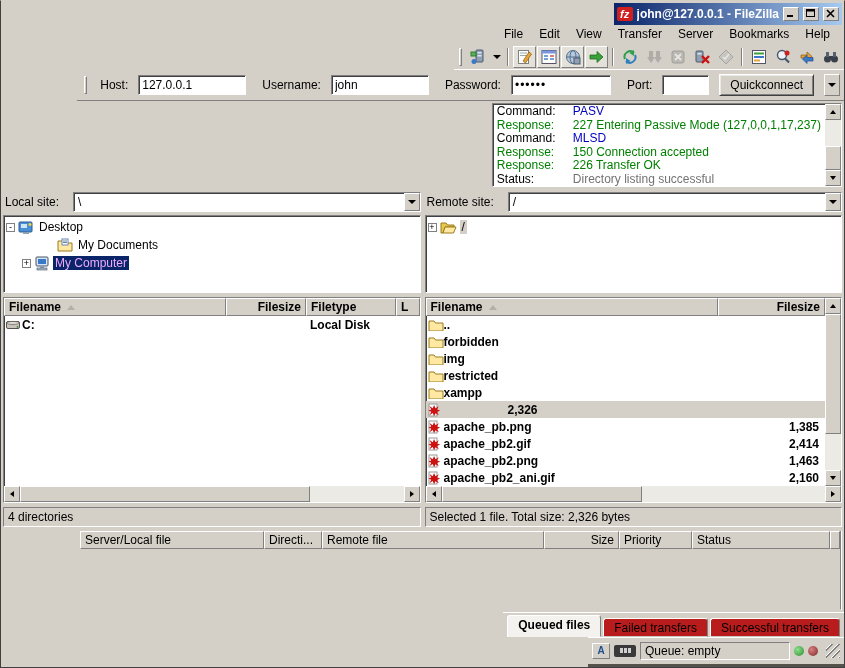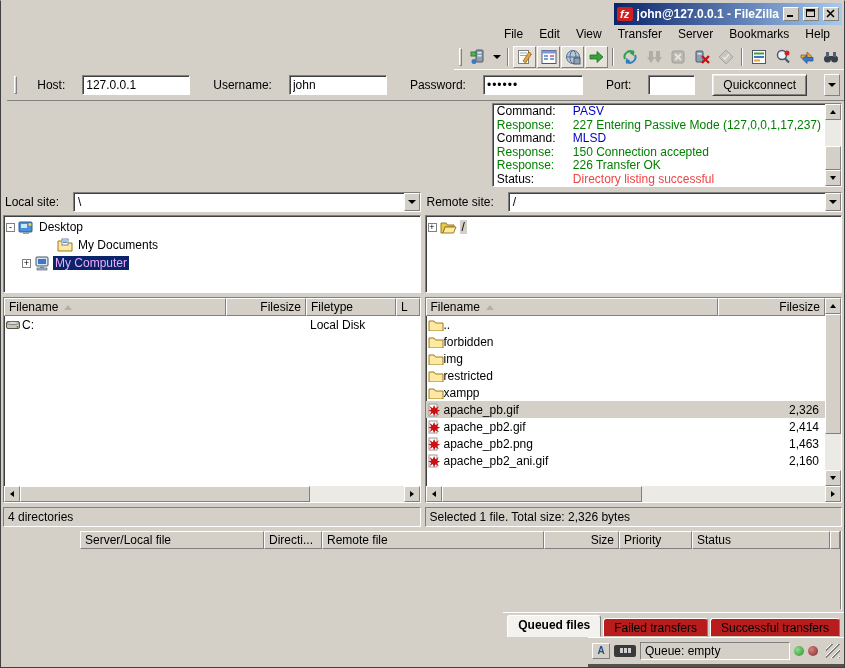"Host:" .quickbar { gap: 17px -> 10px }
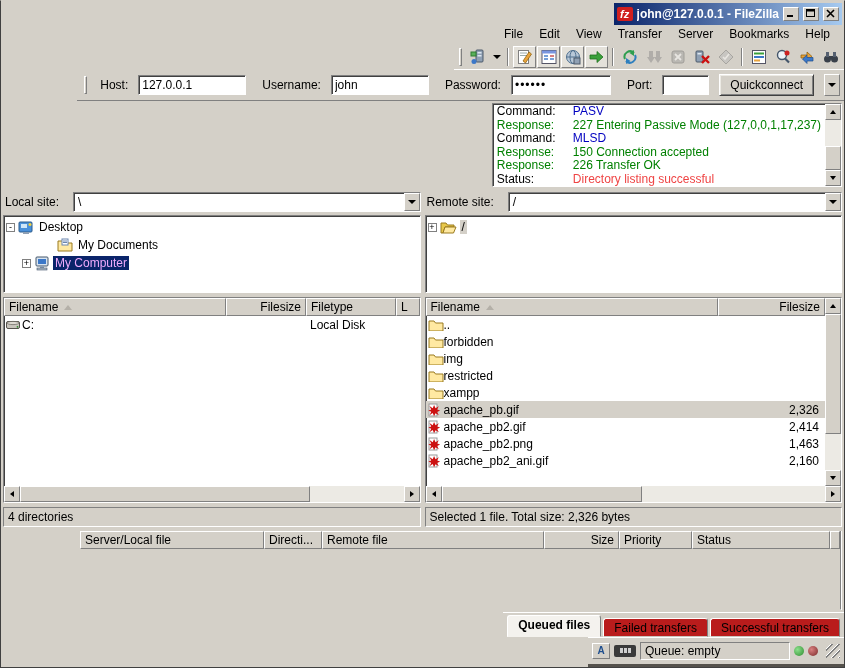"Directory listing successful" .c-stat { color: #ef4444 -> #737373 }
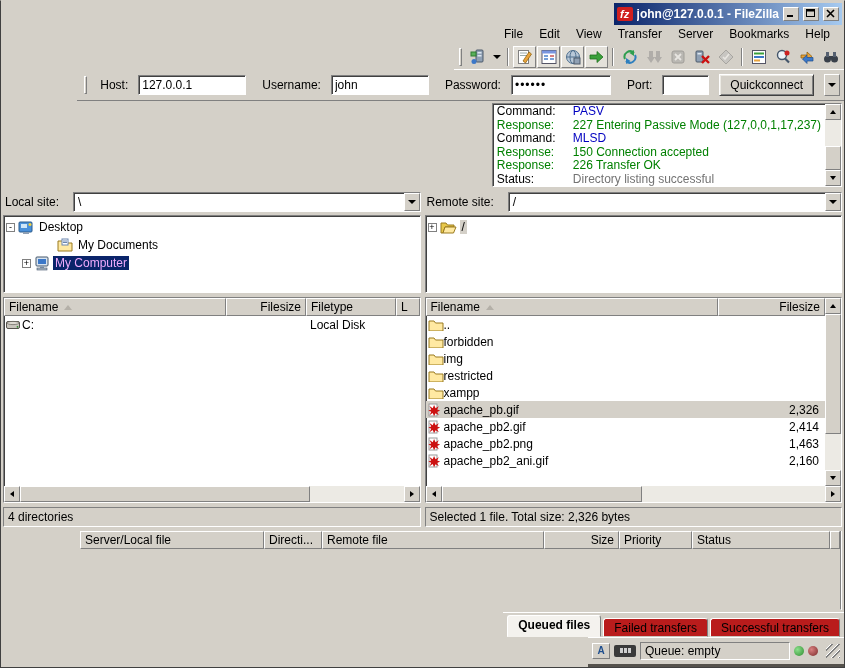"Filename" .listbox { font-weight: none -> bold }
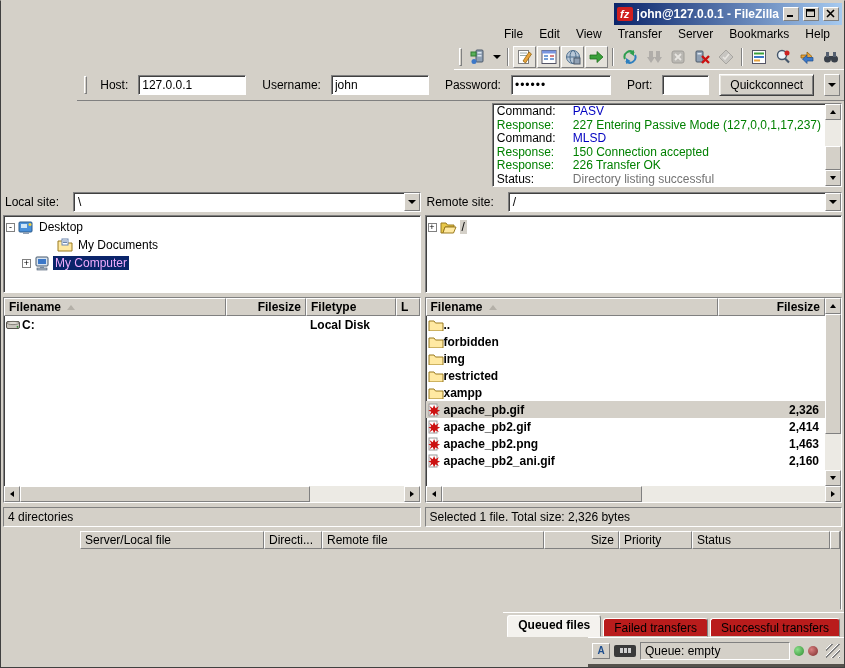"apache_pb.gif" span.fname { html: <span>apache_pb.gif</span> -> none }
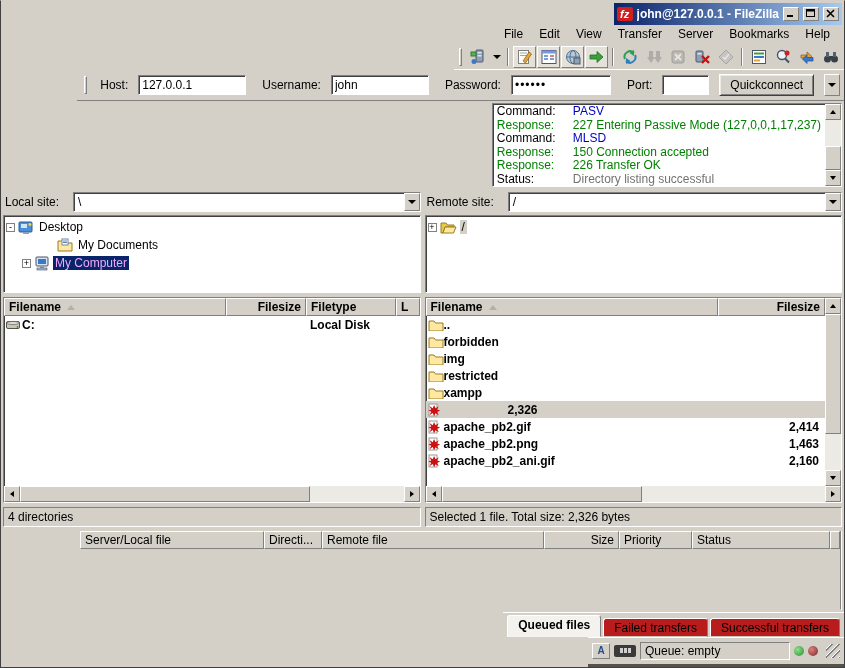"apache_pb.png" div.lrow { html: none -> <div> <span> <svg> <rect></rect> <path></path> </svg> </span> <span>apache_pb.png</span> <span>1,385</span> </div> }
